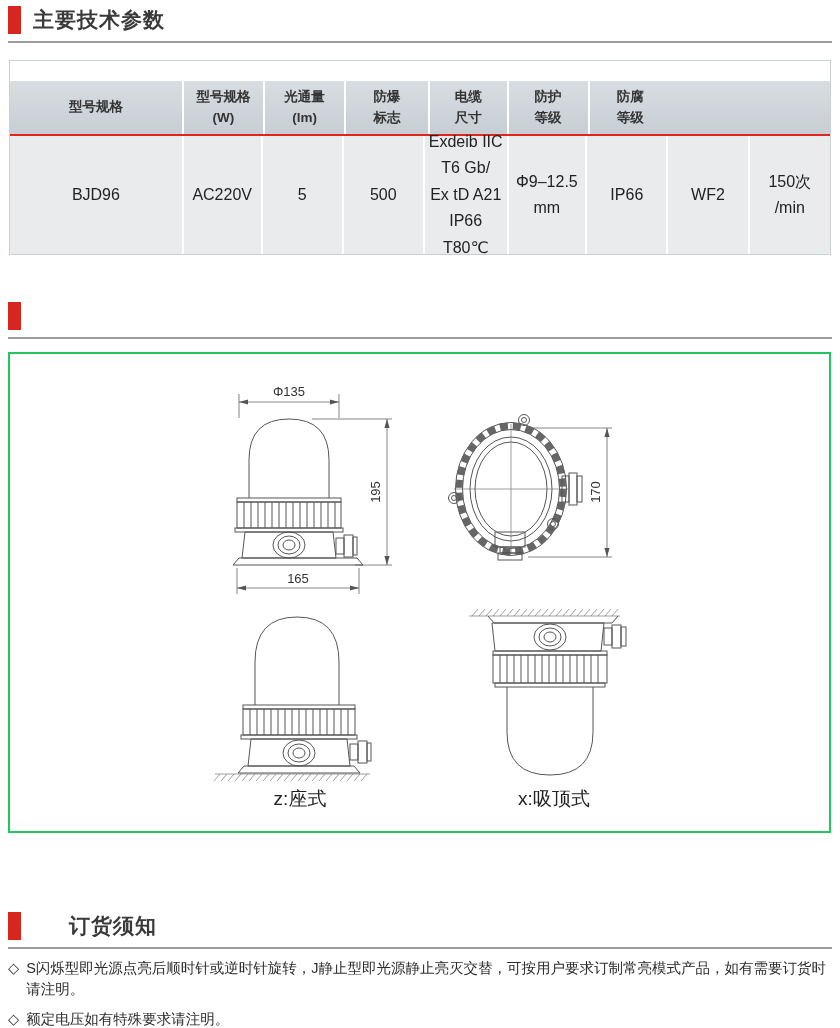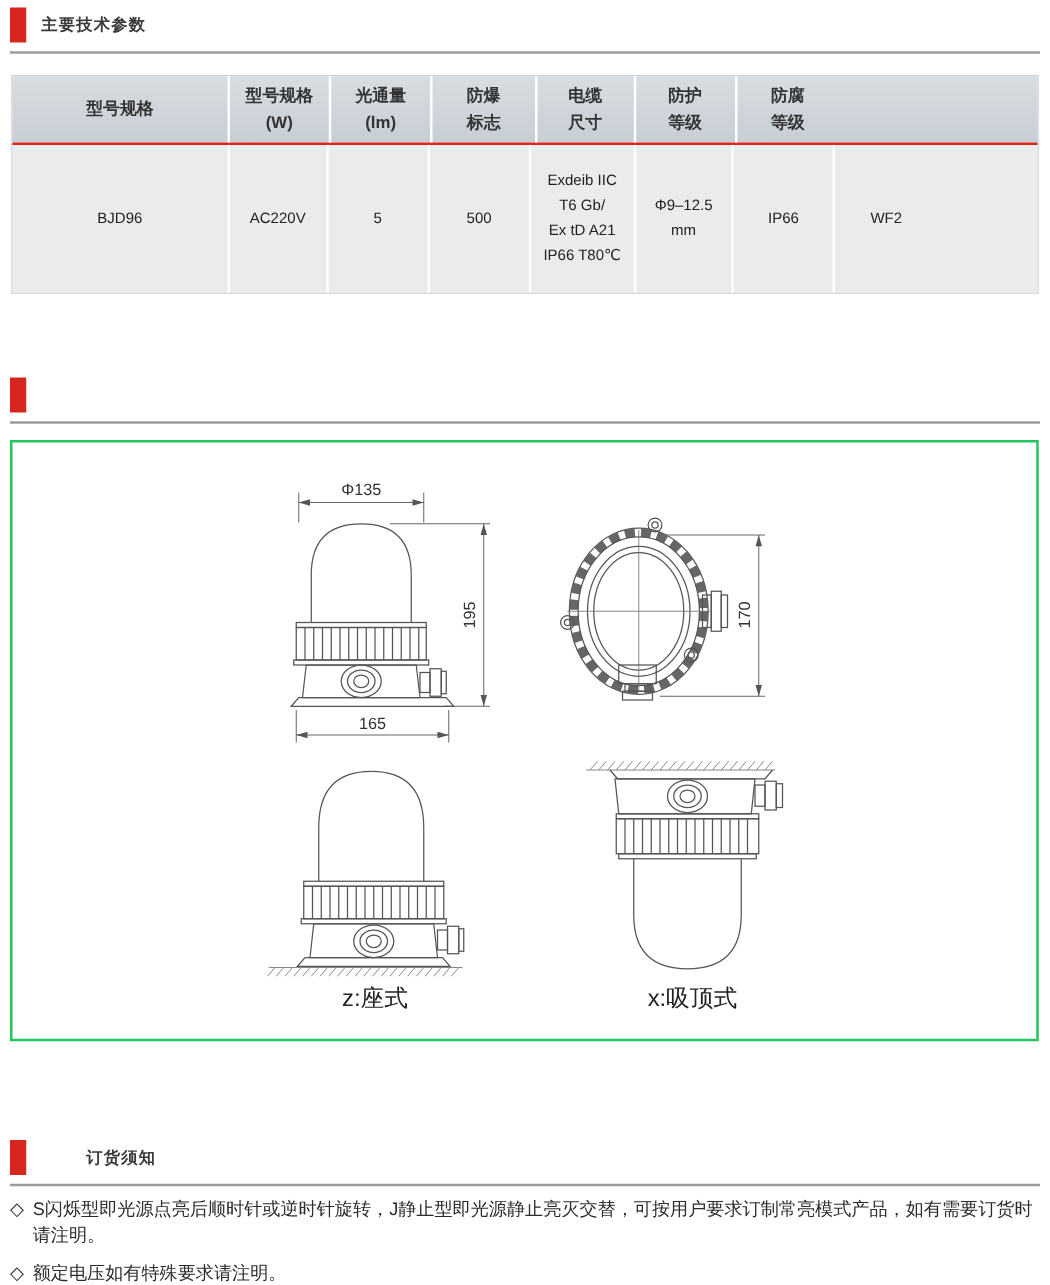"主要技术参数" .sec-title { font-size: 13px -> 21px }
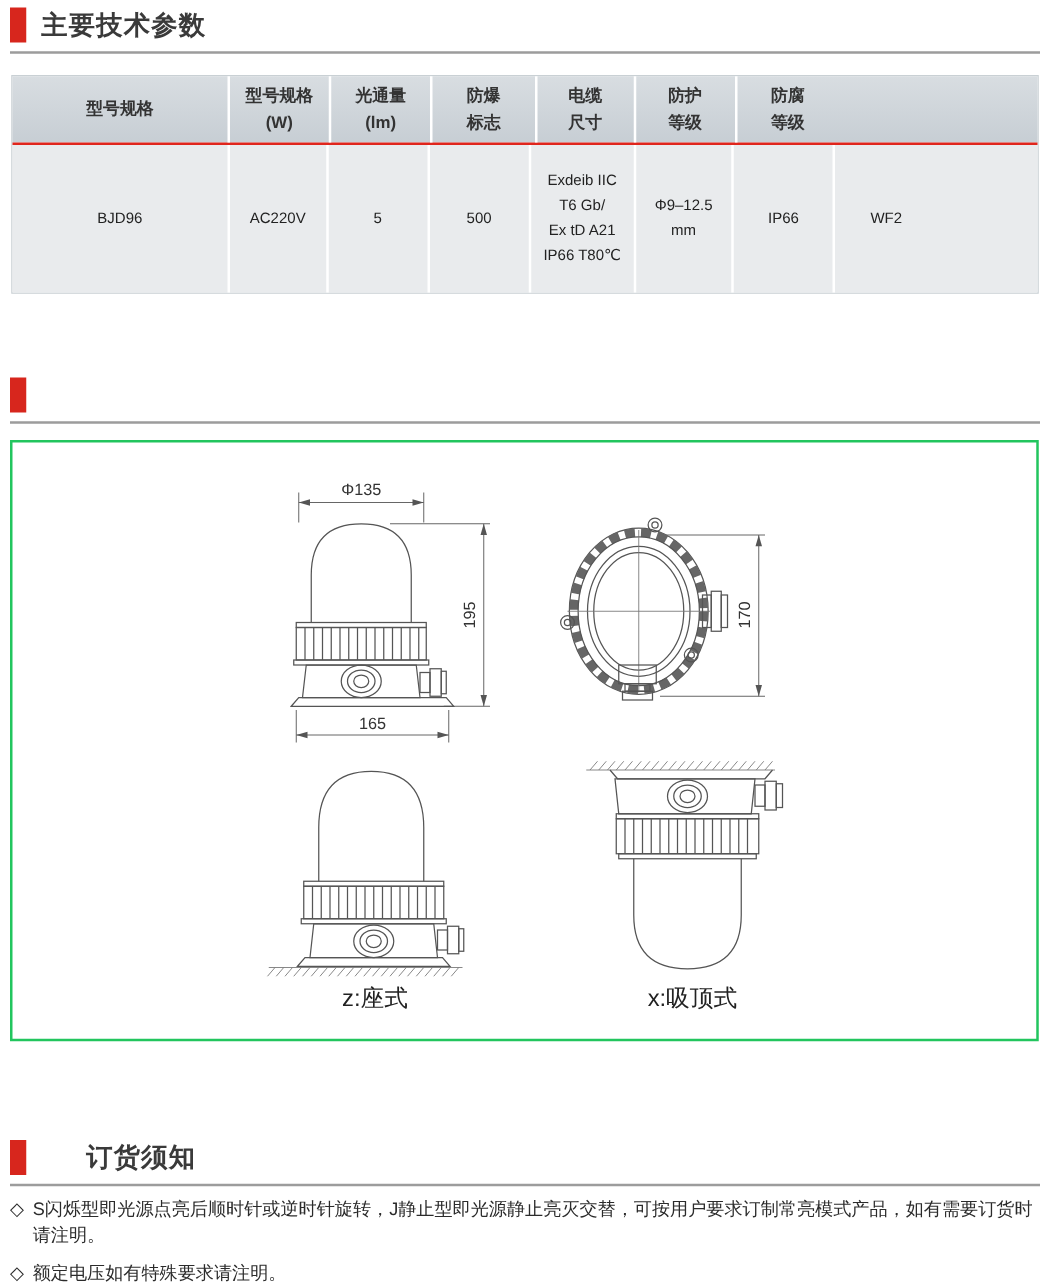"型号规格" .t-head { margin-top: none -> 20px }
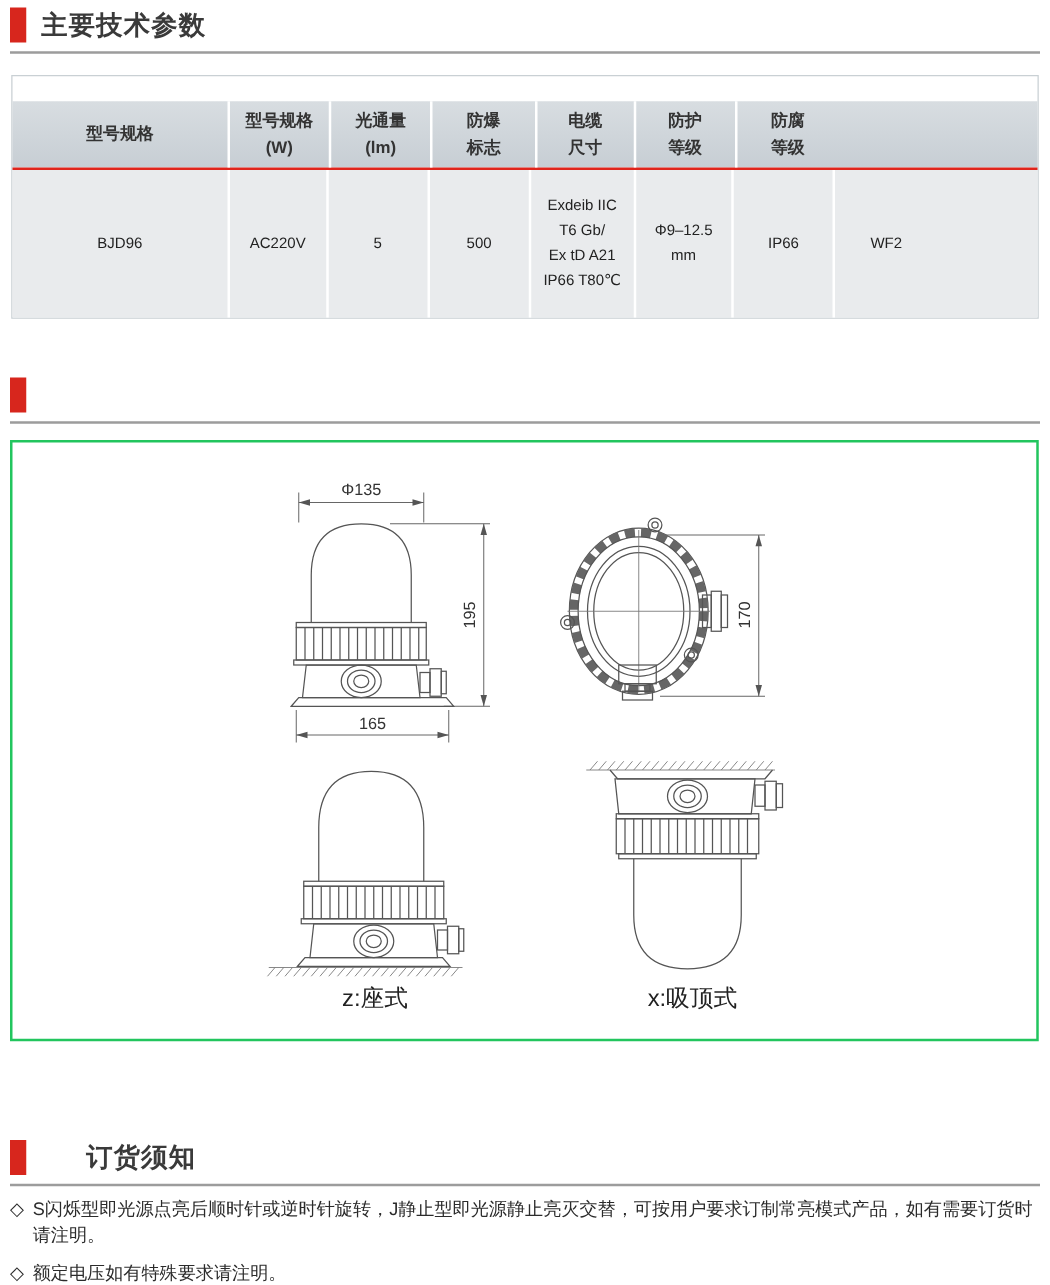"Exdeib IIC" .t-body .cell { font-size: 12px -> 16px }
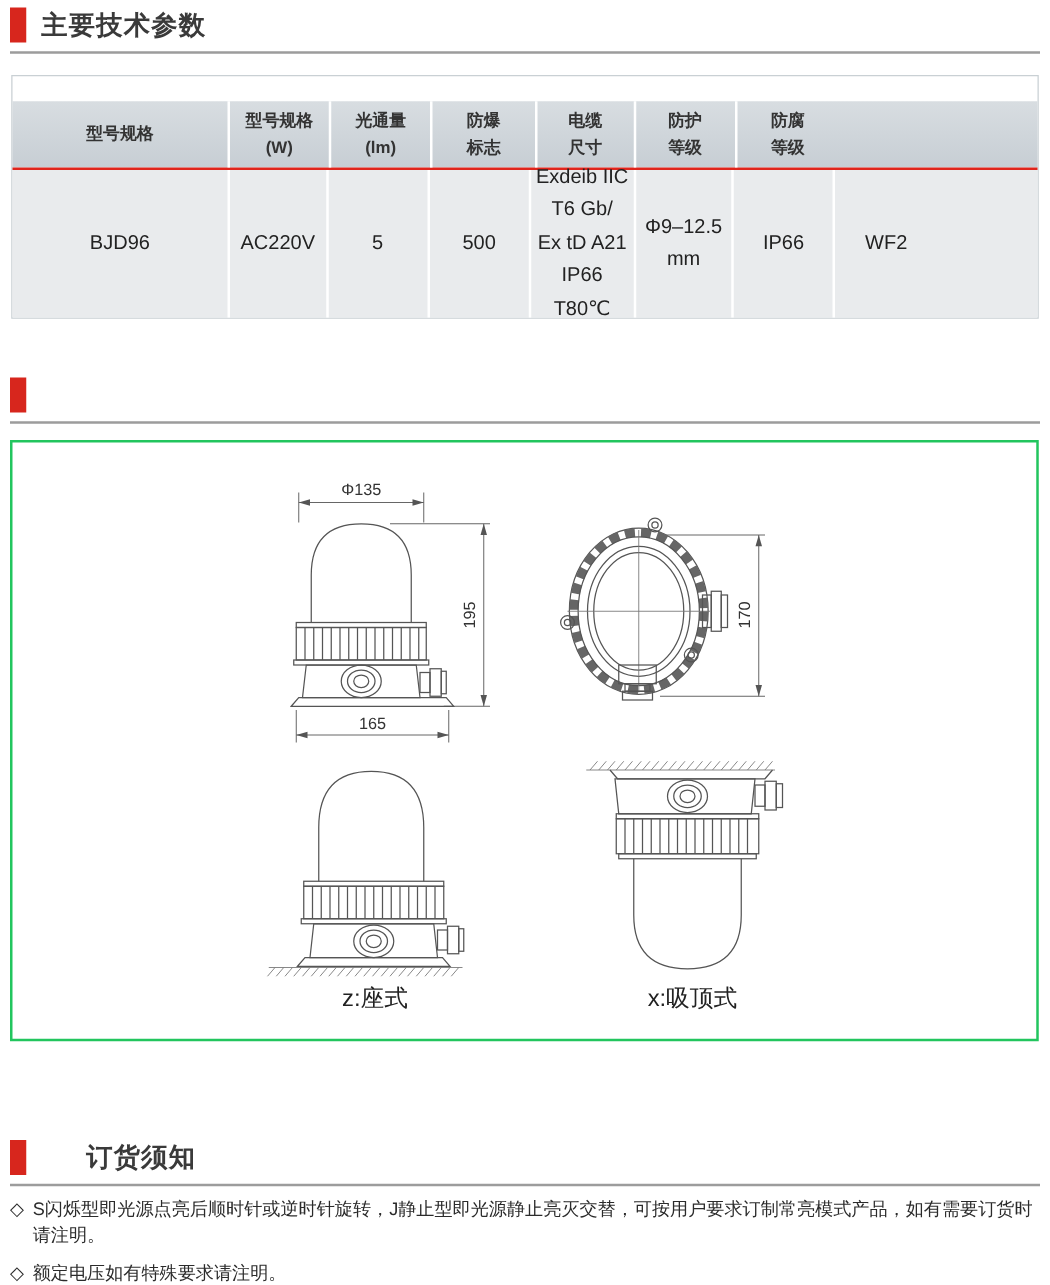"150次" div.cell { html: none -> <div>150次 /min</div> }
